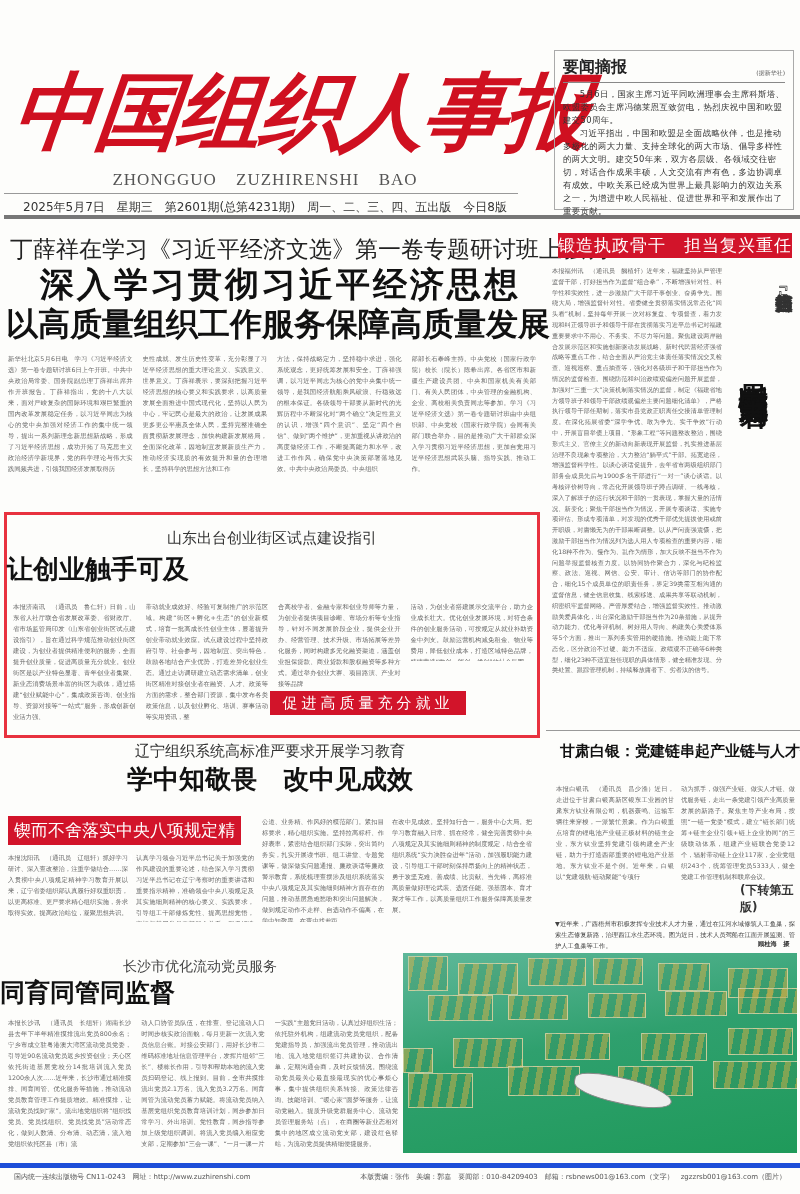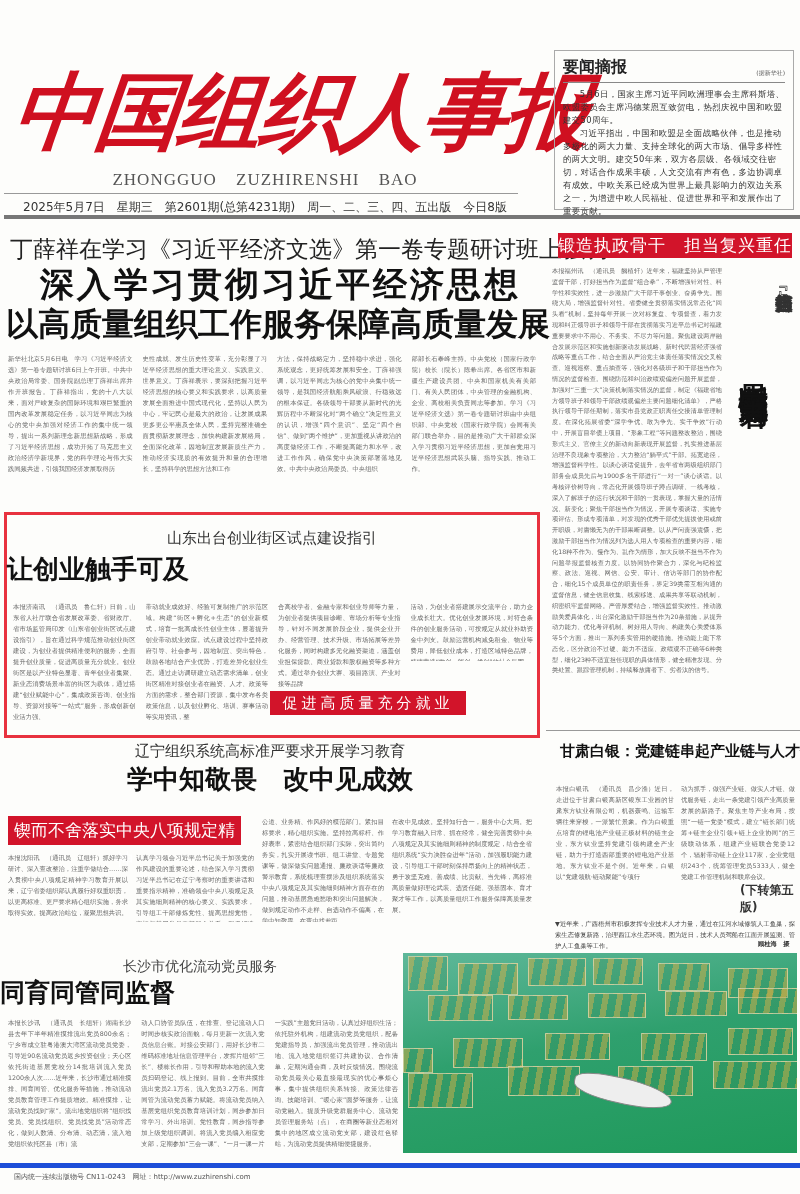"本版责编：张伟 美编：郭嘉 要闻部：010-84209403" span { html: none -> <span>本版责编：张伟 美编：郭嘉 要闻部：010-84209403 邮箱：rsbnews001@163.com（文字） zgzzrsb001@163.com（图片）</span> }
